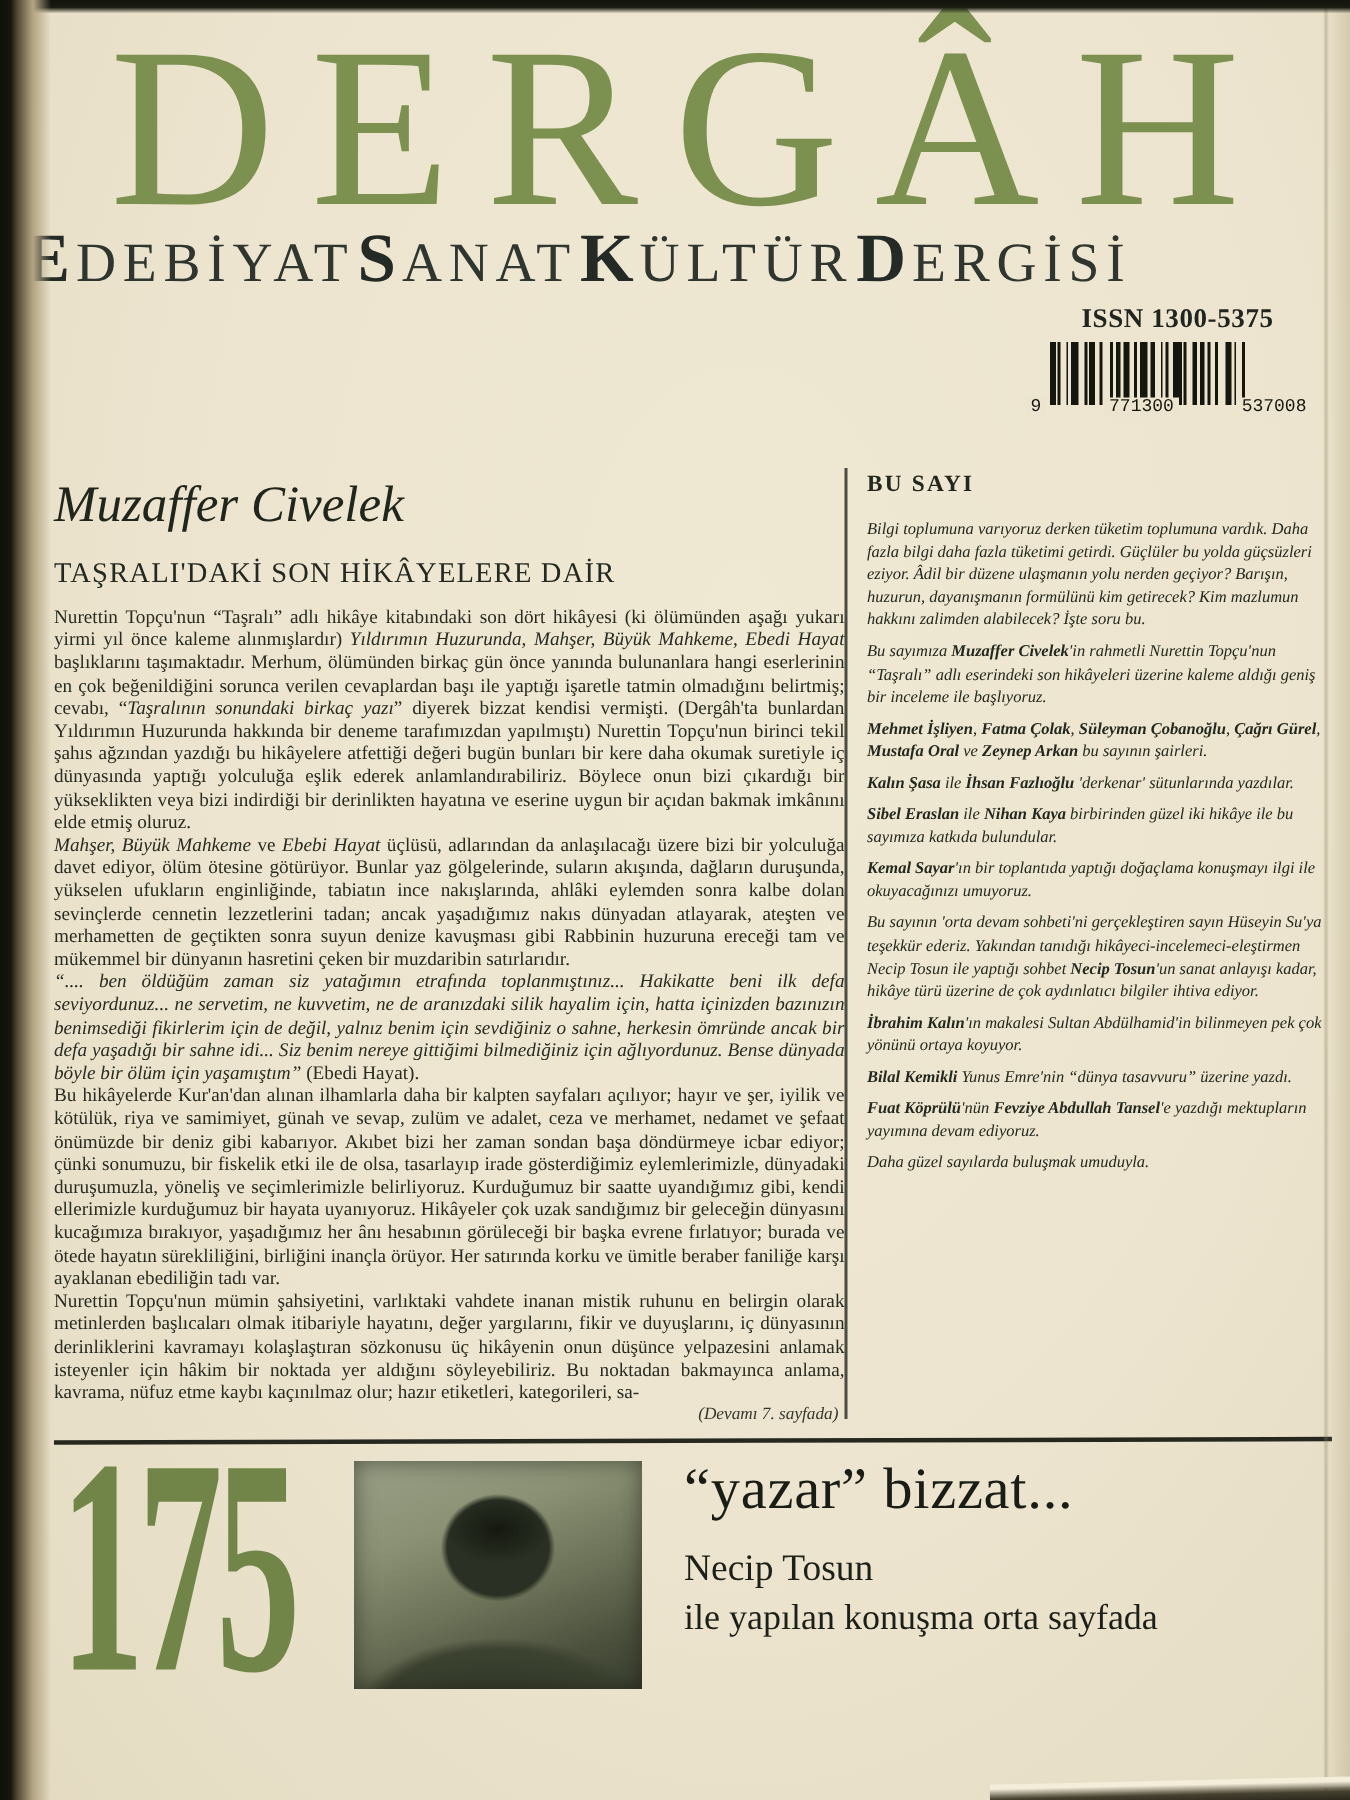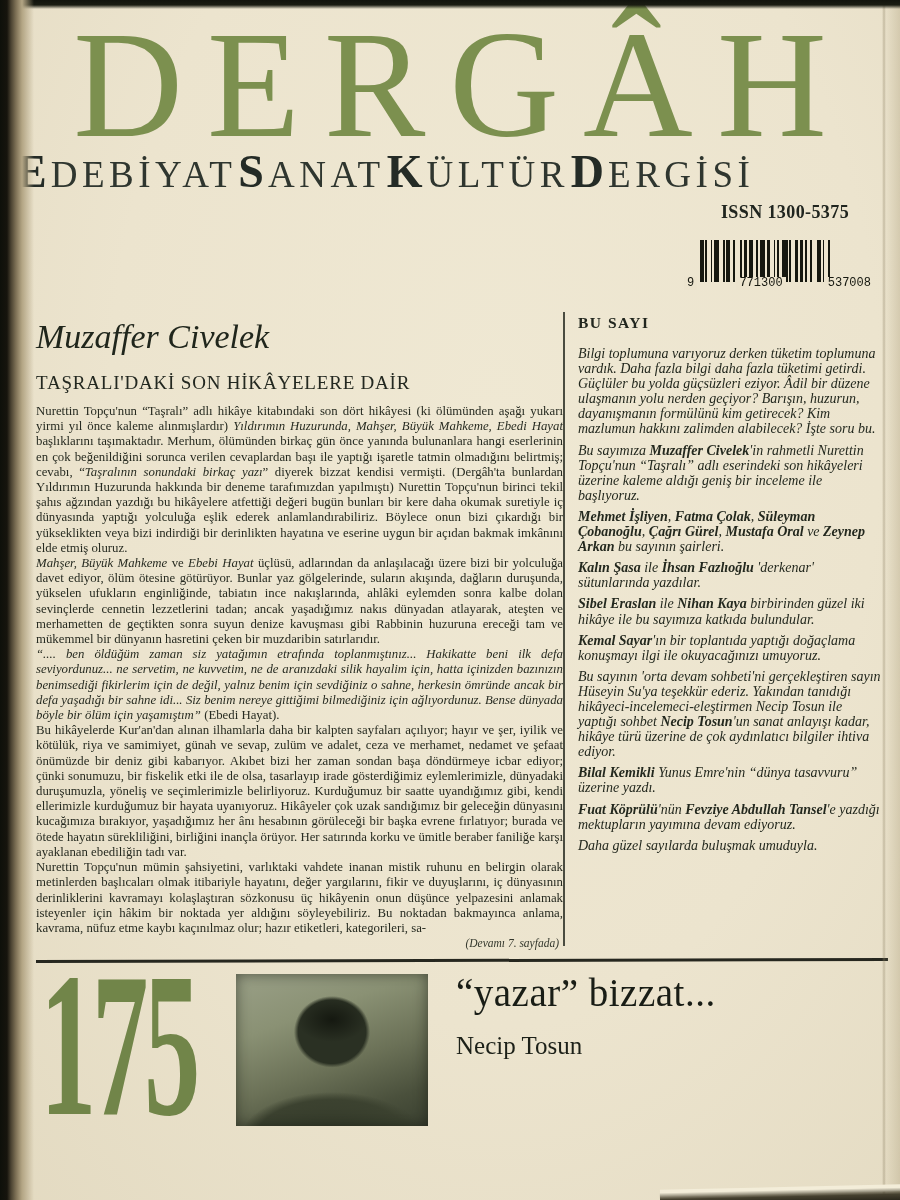"ISSN 1300-5375" .issn { margin: 0 0 17px 0 -> 0 0 5px 0 }
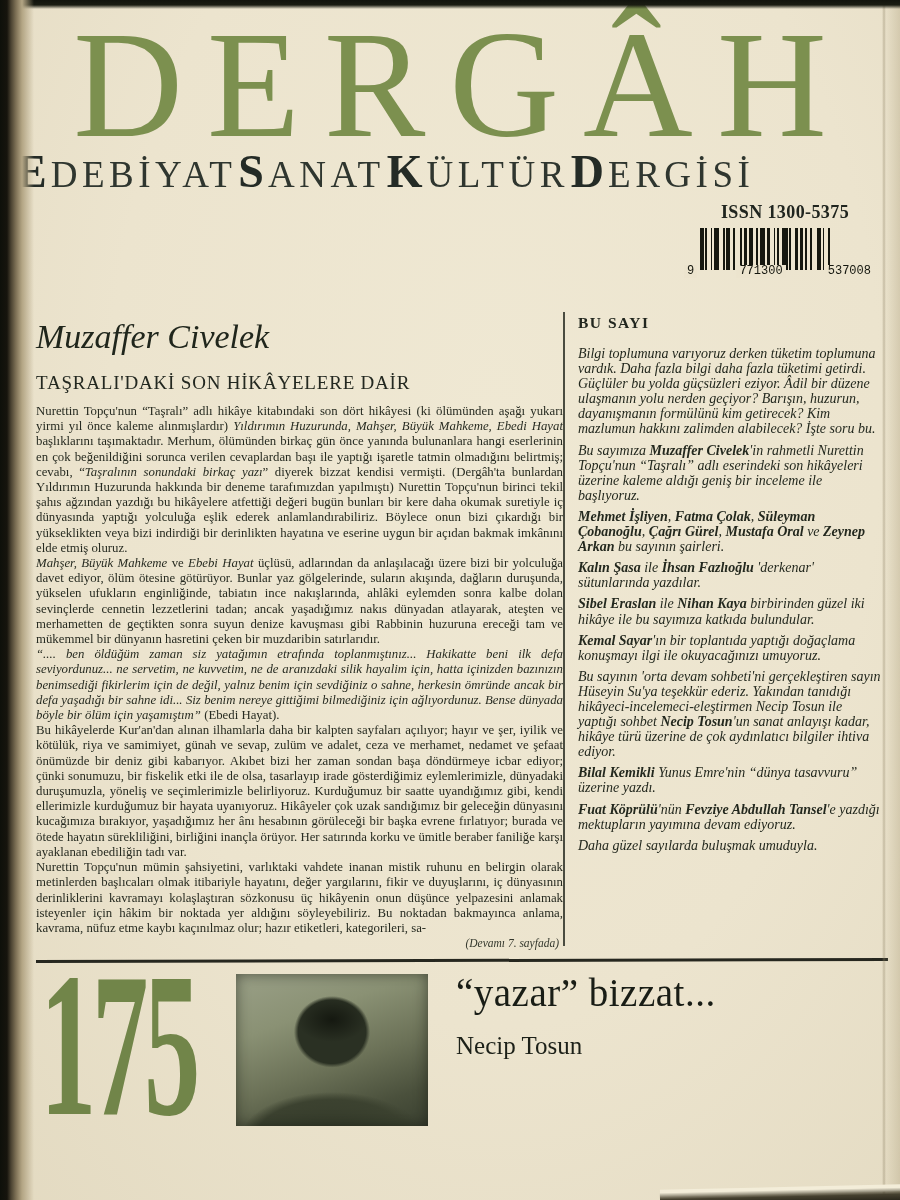"Bilgi toplumuna varıyoruz derken tüketim" .bs-p { font-size: 14px -> 11px }
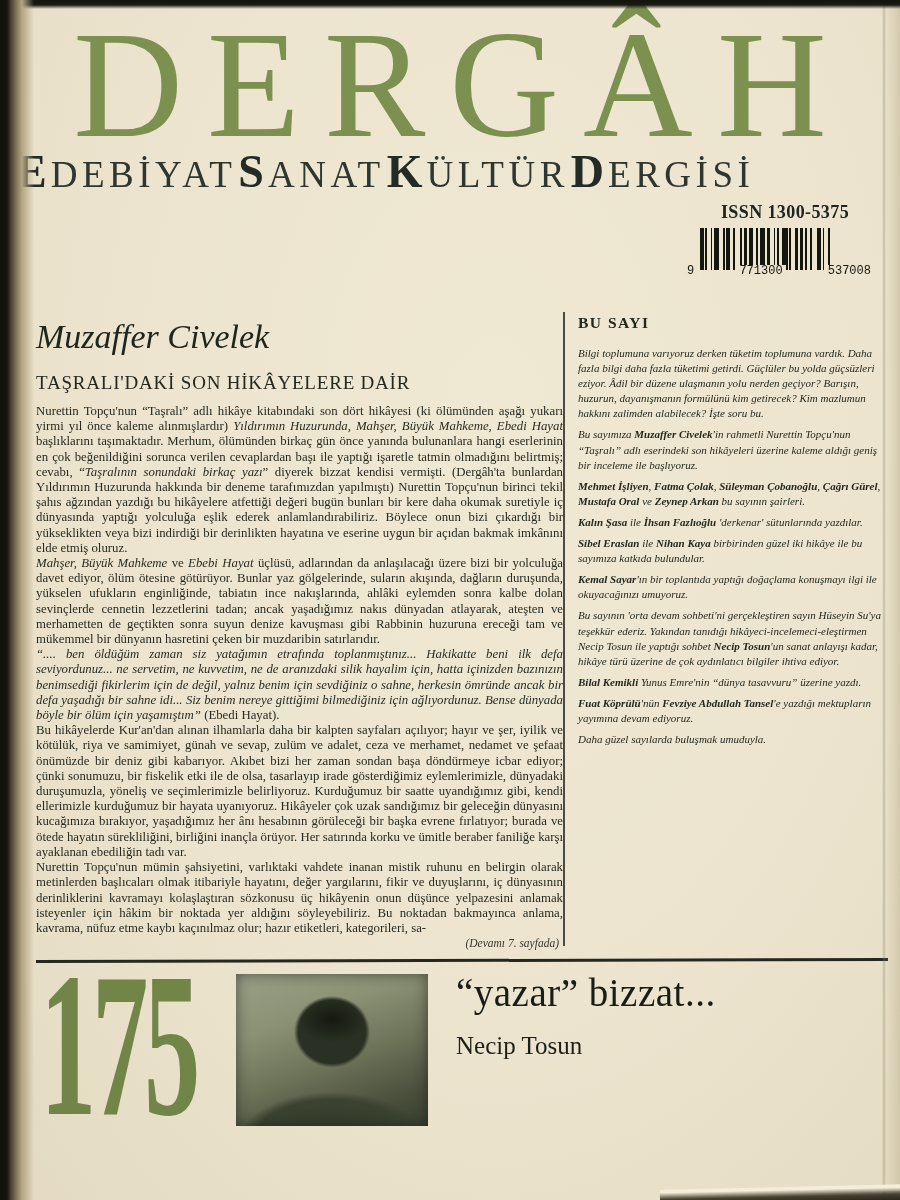"İbrahim Kalın'ın makalesi Sultan" p.bs-p { html: none -> <p><span>İbrahim Kalın</span><span>'ın makalesi Sultan Abdülhamid'in bilinmeyen pek çok yönünü ortaya koyuyor.</span></p> }
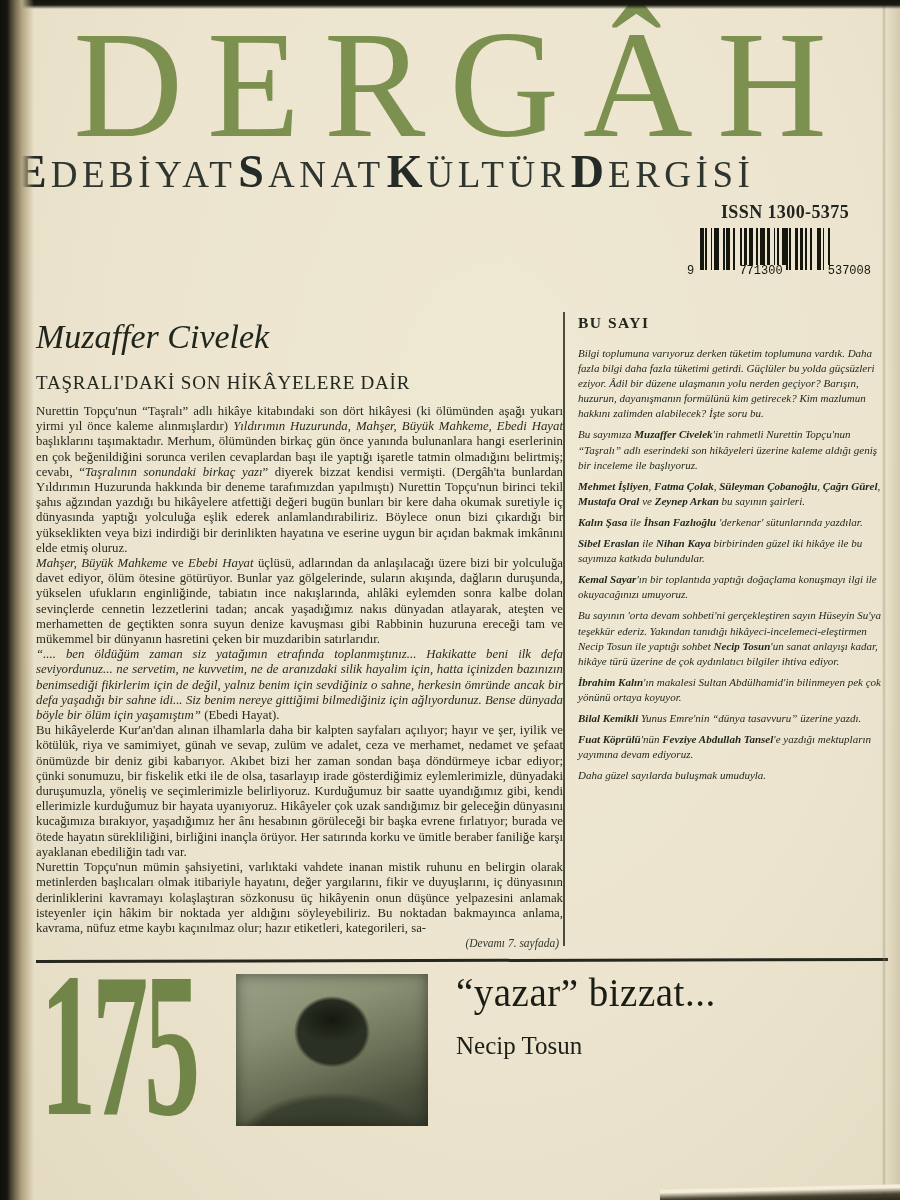"ile yapılan konuşma orta sayfada" p.note { html: none -> <p>ile yapılan konuşma orta sayfada</p> }
